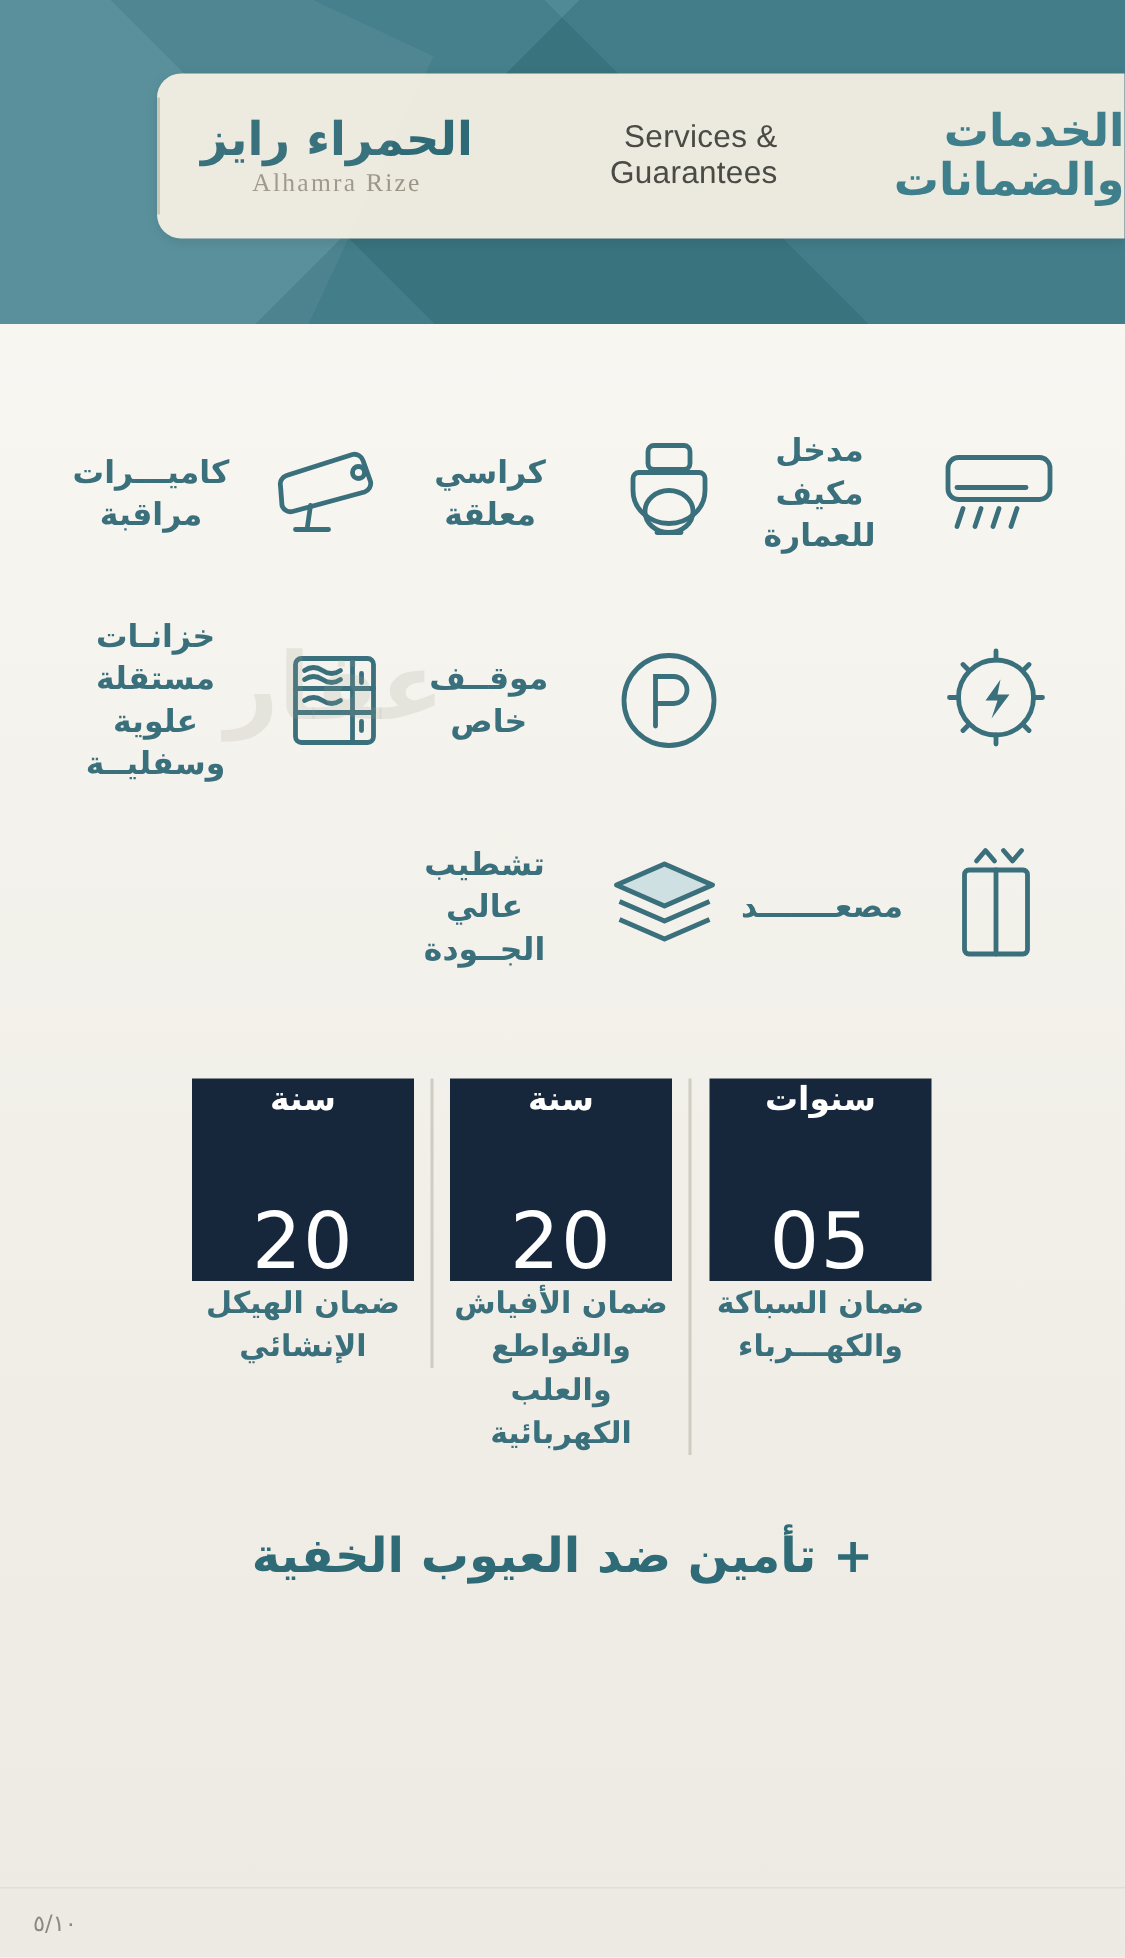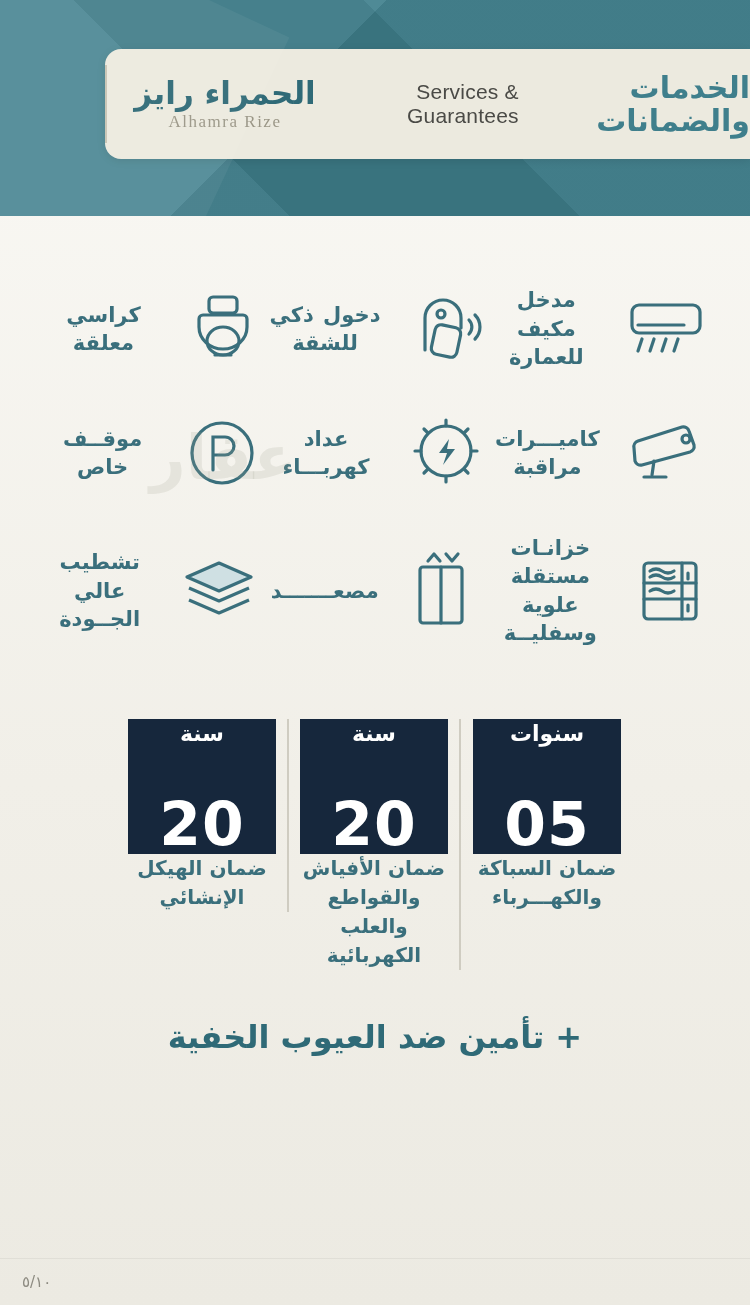"دخول ذكي للشقة" div.feature { html: <div> <div> <svg> <path></path> <rect></rect> <circle></circle> <path></path> <path></path> </svg> </div> <div>دخول ذكي للشقة</div> </div> -> none }
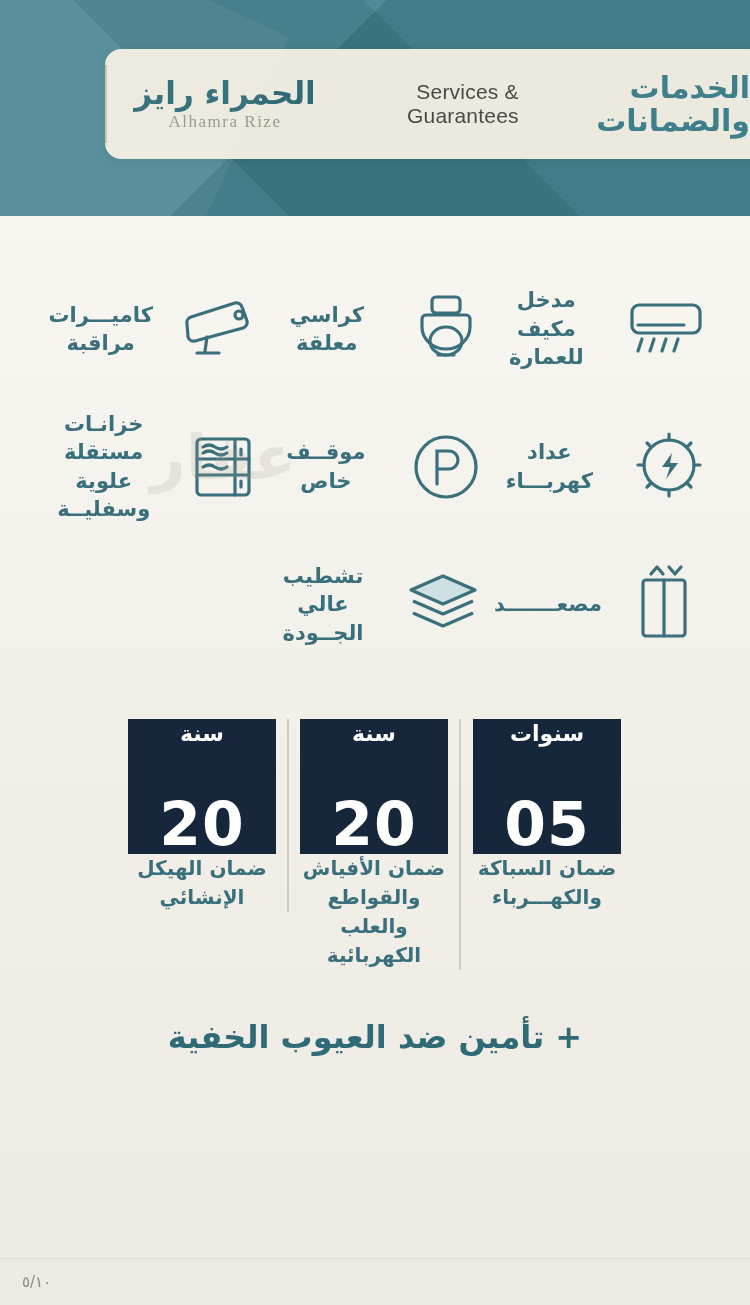"عداد كهربـــاء" div.feature-label { html: <div>عداد كهربـــاء</div> -> none }
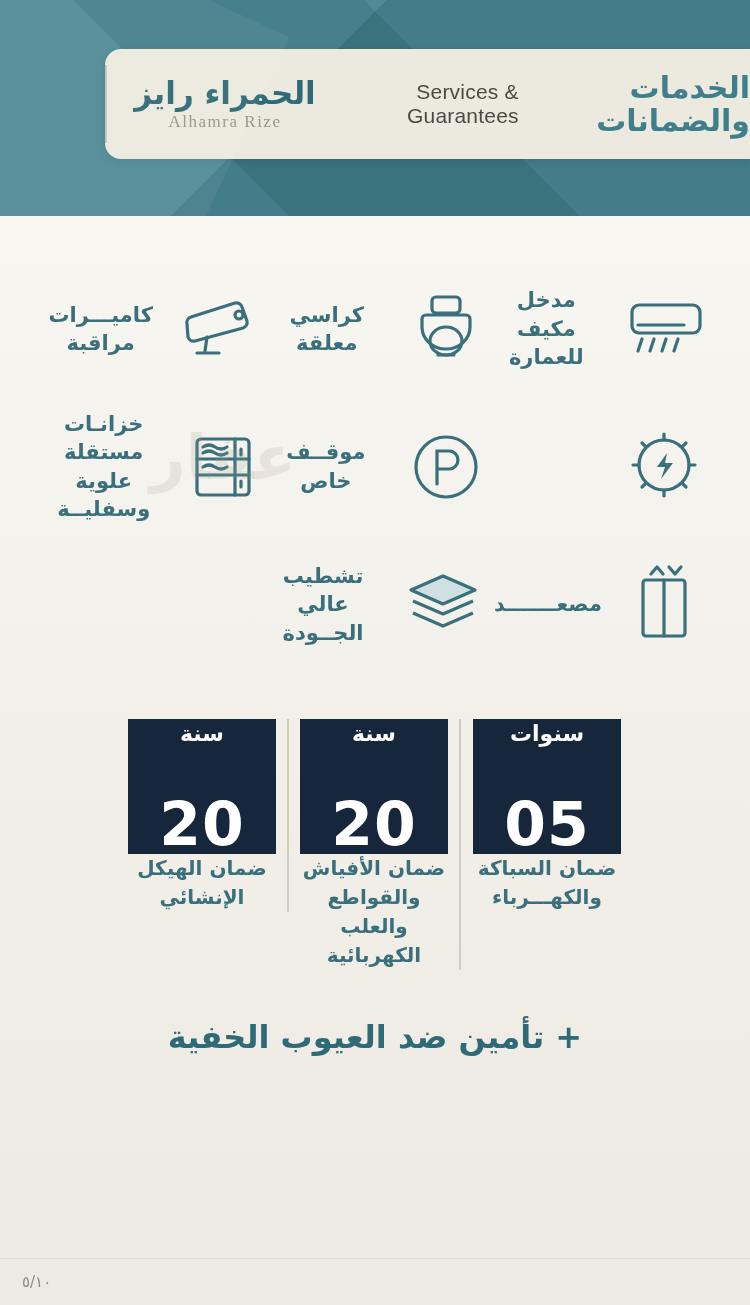"20" .w-num { font-size: 60px -> 52px; font-weight: bold -> normal }
